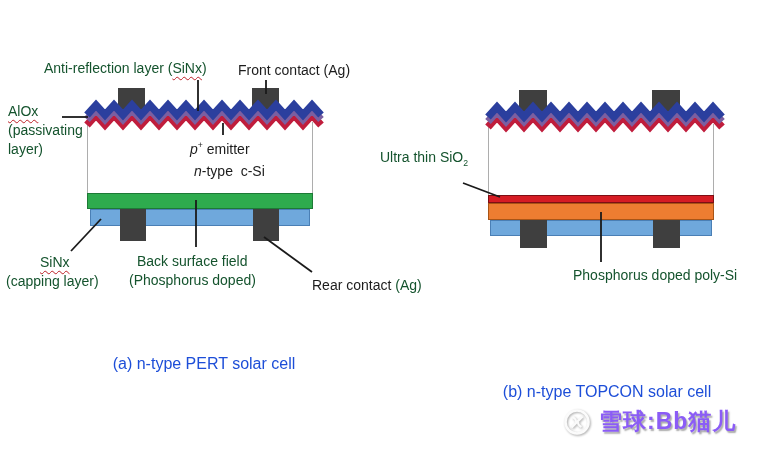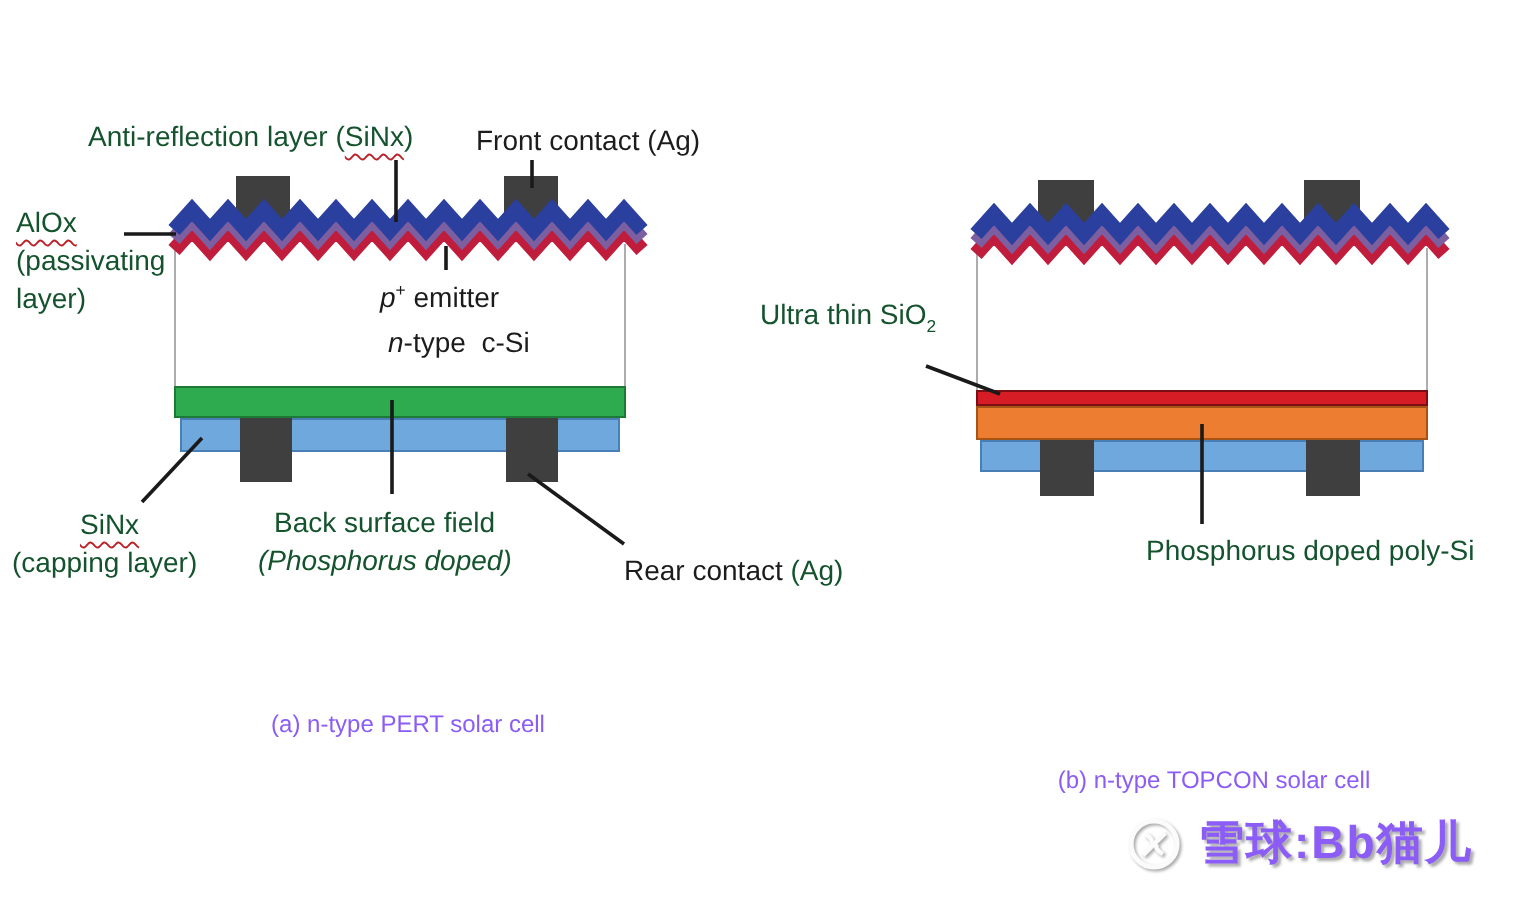"(Phosphorus doped)" span.lbl { font-style: italic -> none }
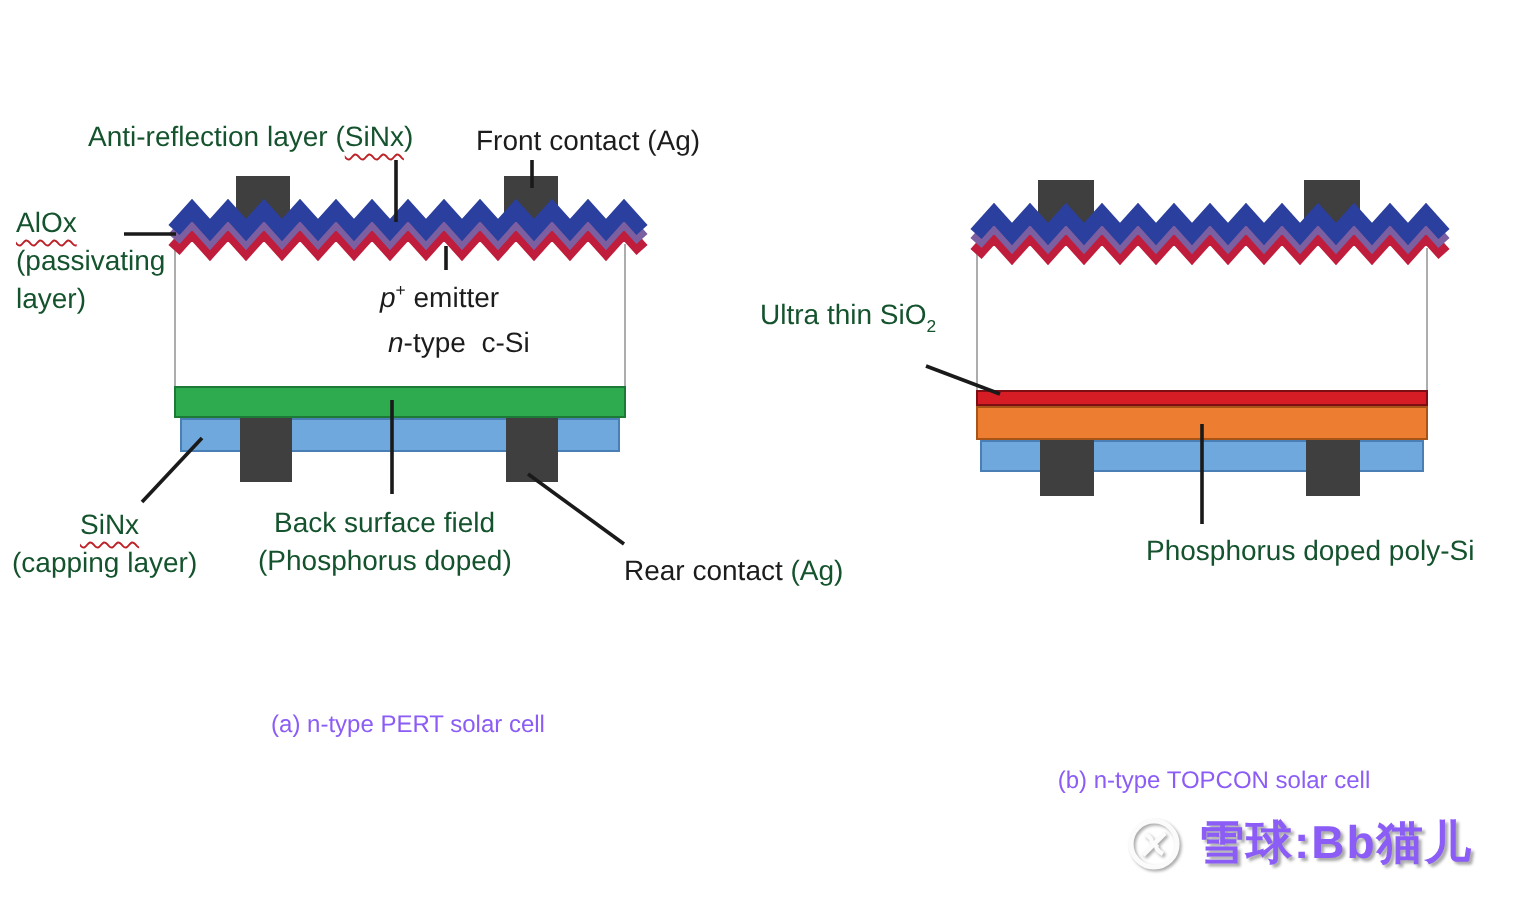"(a) n-type PERT solar cell" .caption { color: #8b5cf6 -> #1d4ed8; font-size: 12px -> 16px }
